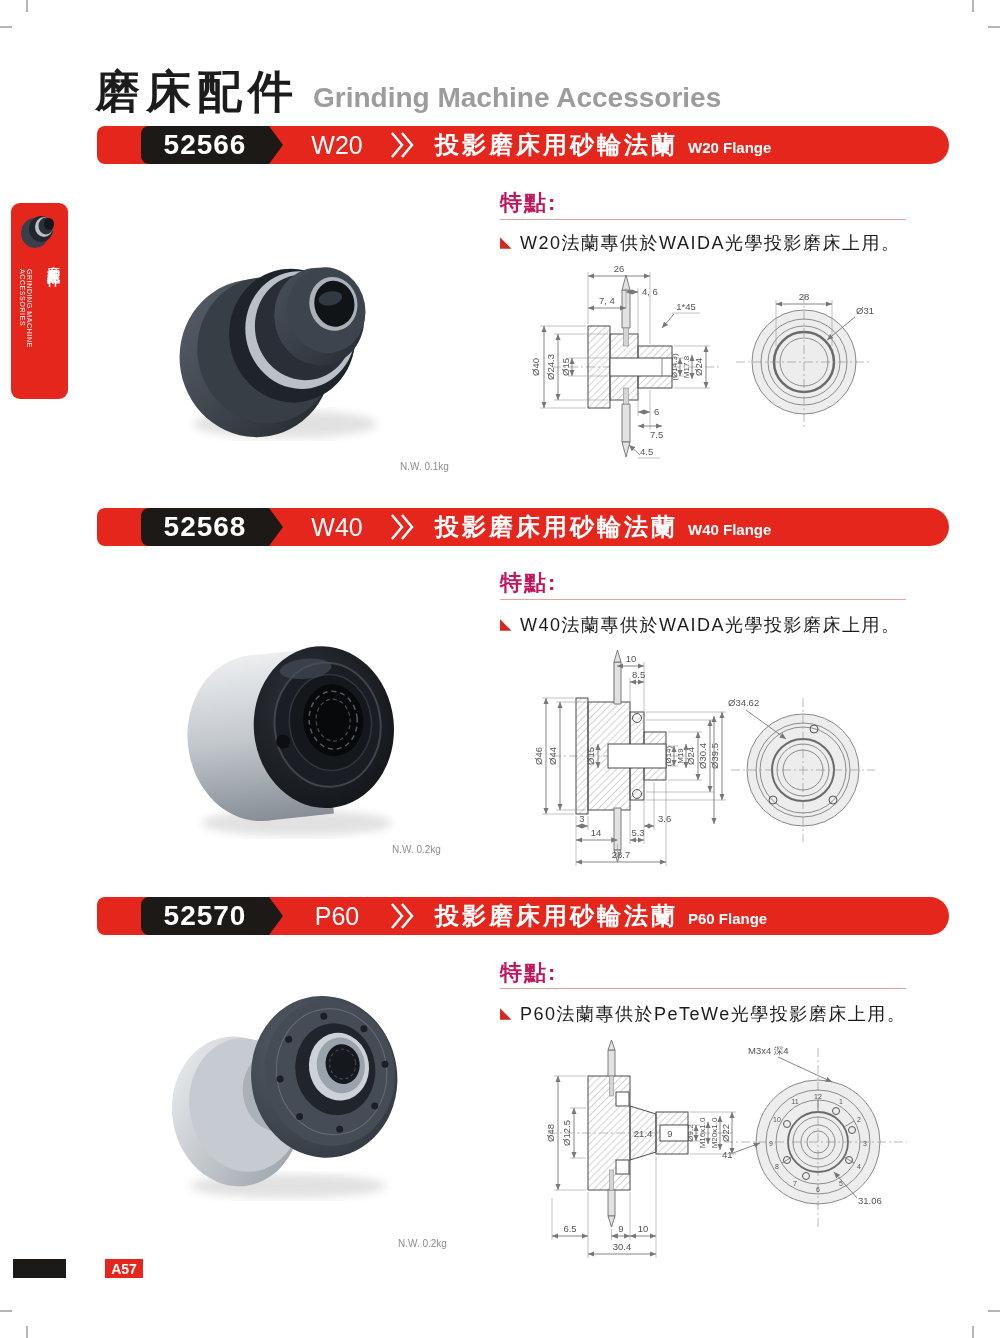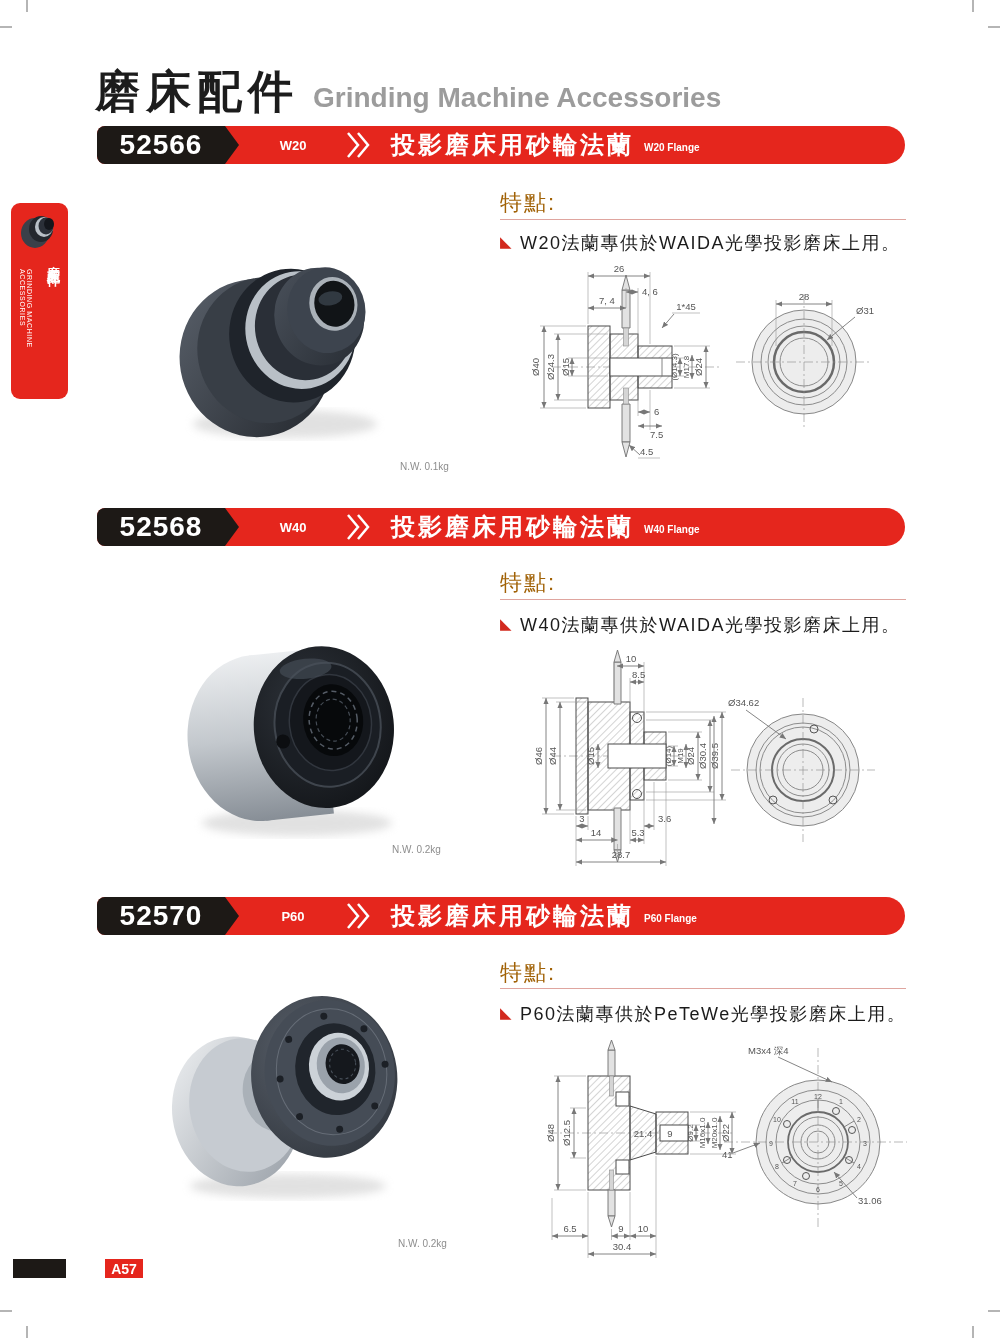"52566" .banner { padding-left: none -> 44px }
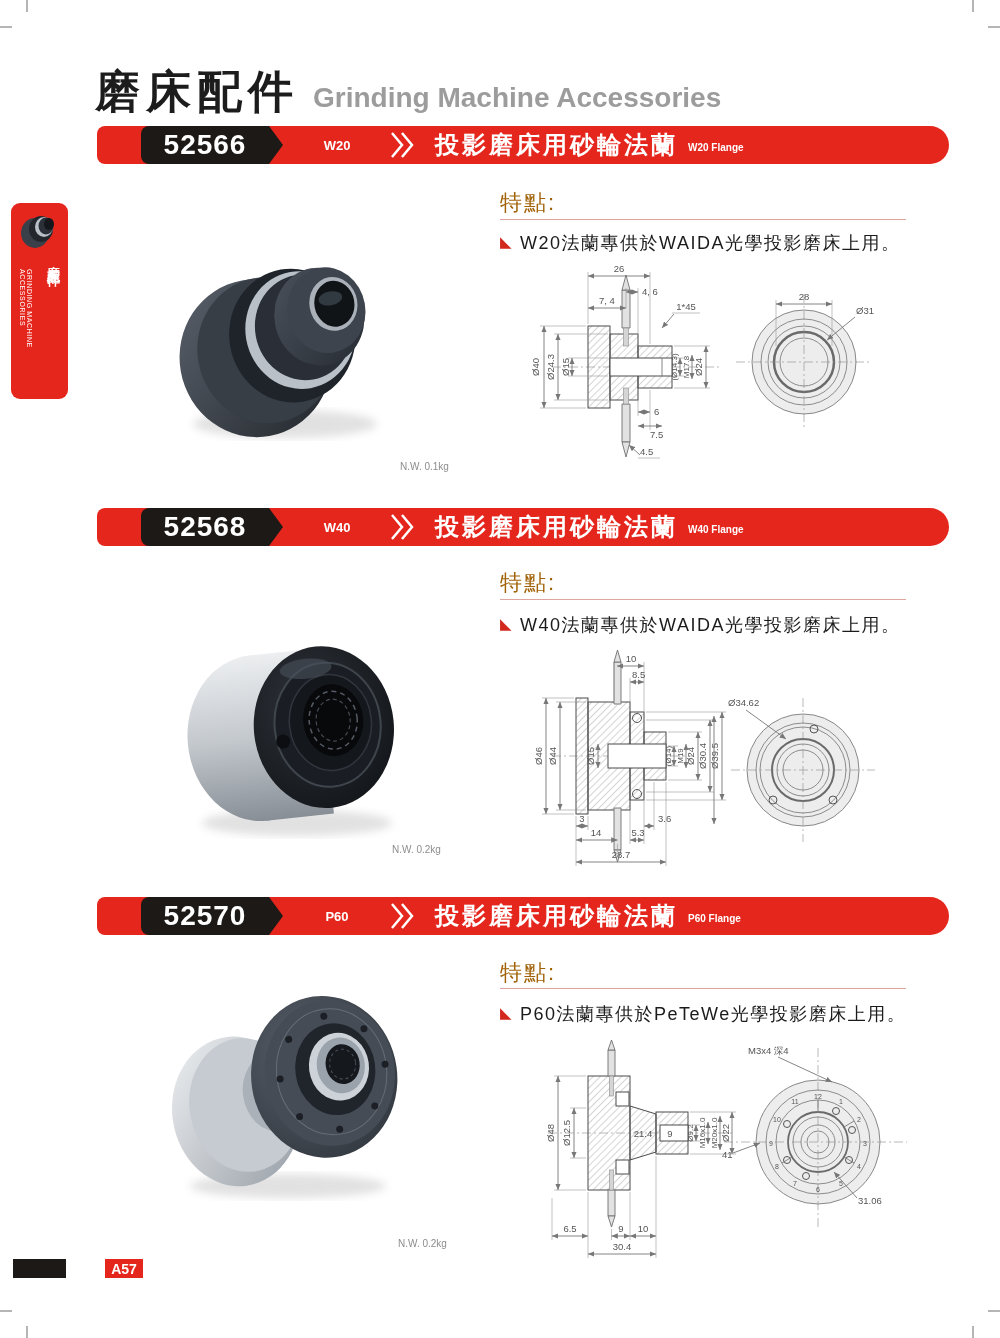"W20" .model { font-size: 13px -> 25px; font-weight: bold -> normal }
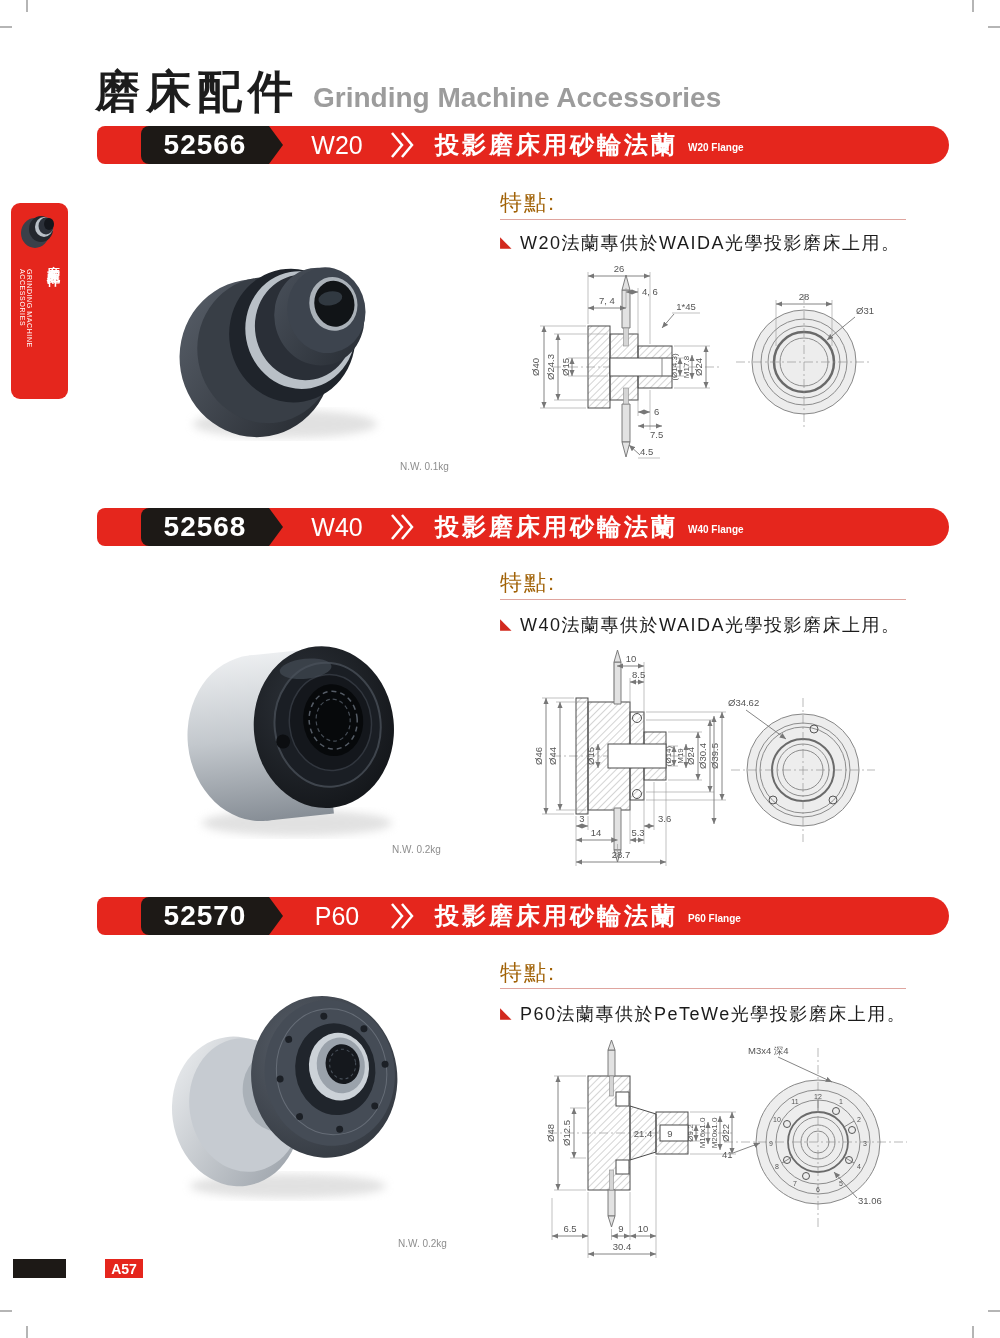"W20 Flange" .b-sub { font-size: 10px -> 15px }
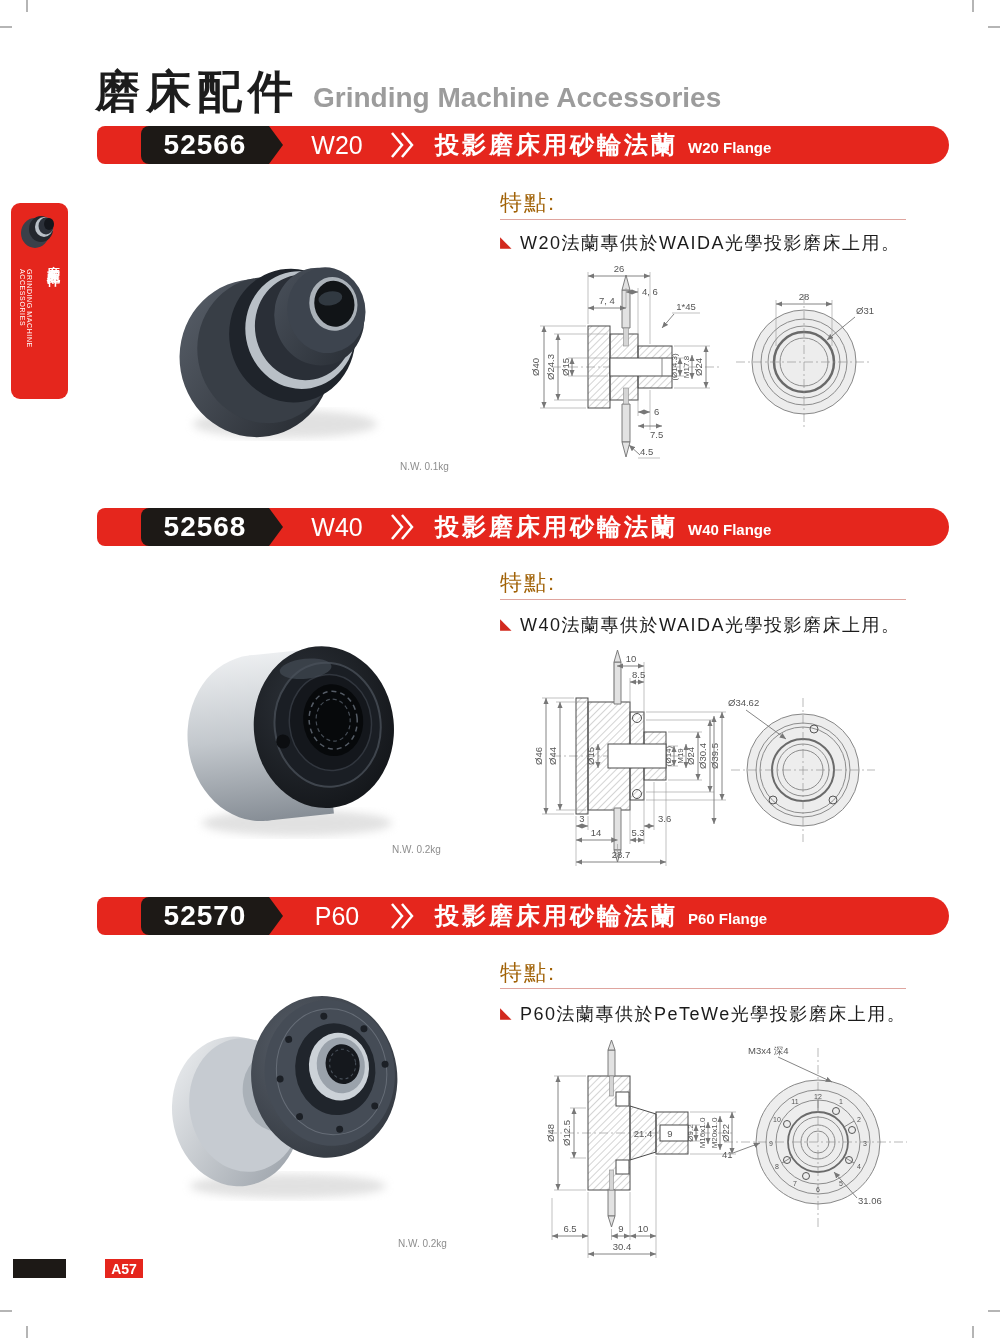"特點:" .feat-head { color: #a16207 -> #be185d; font-weight: normal -> bold }
